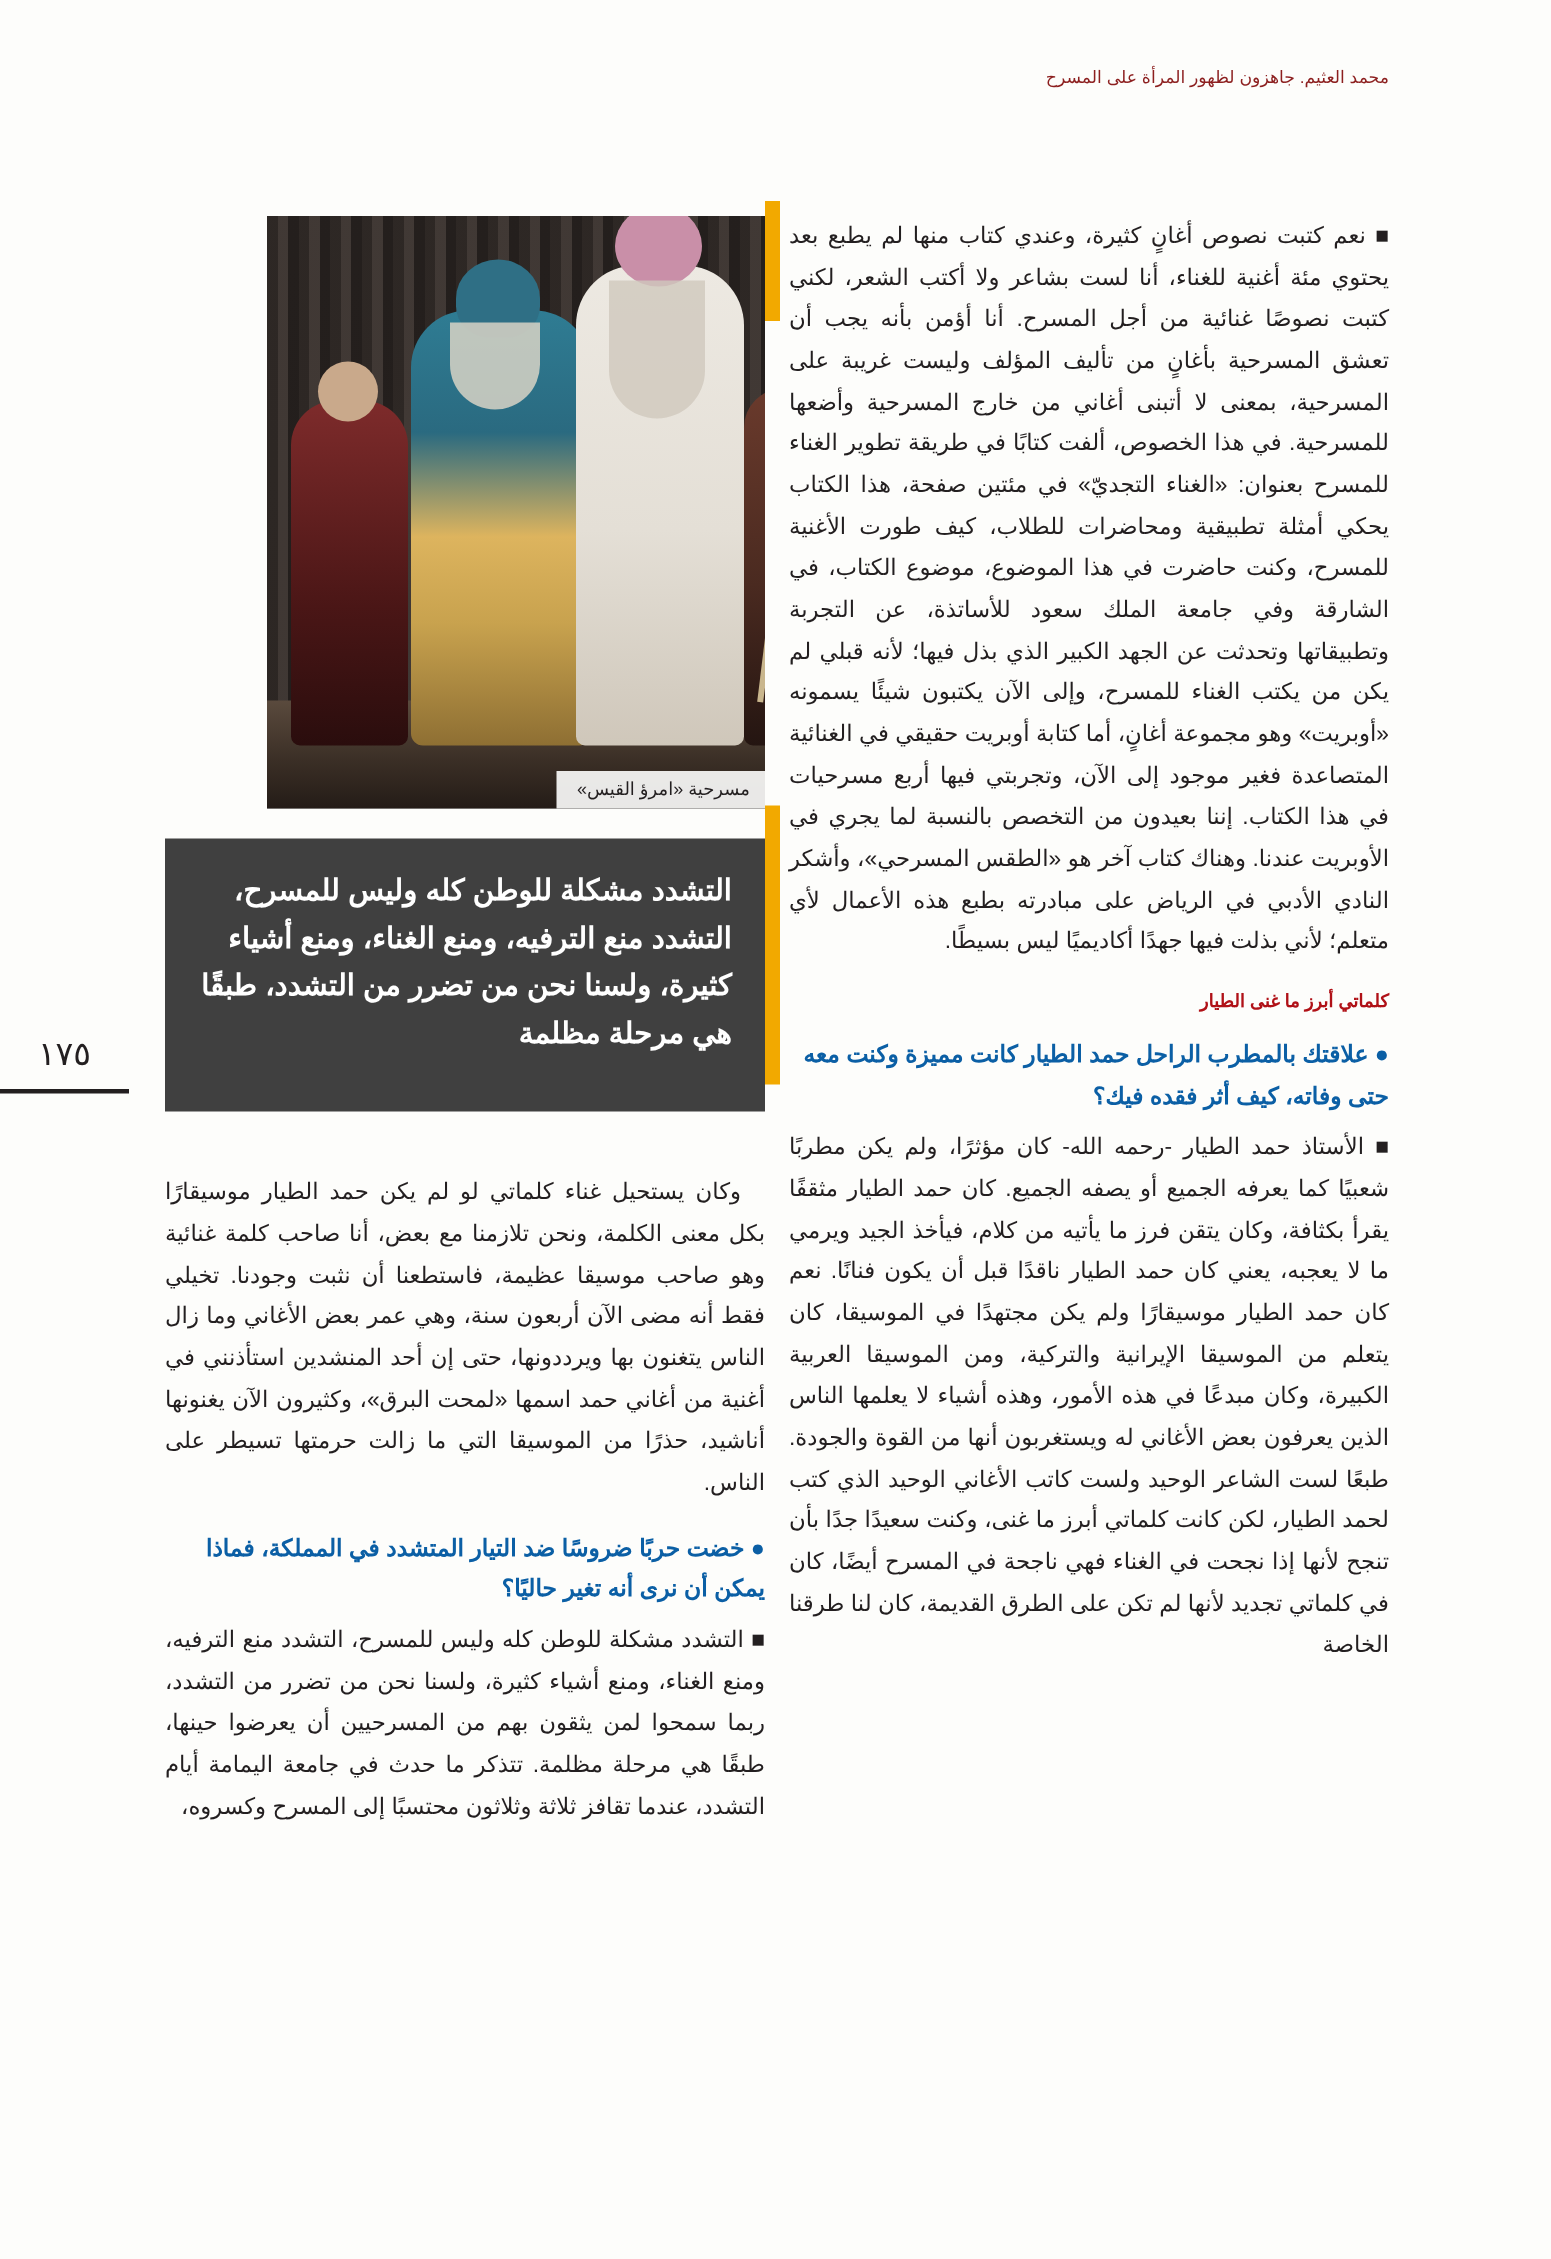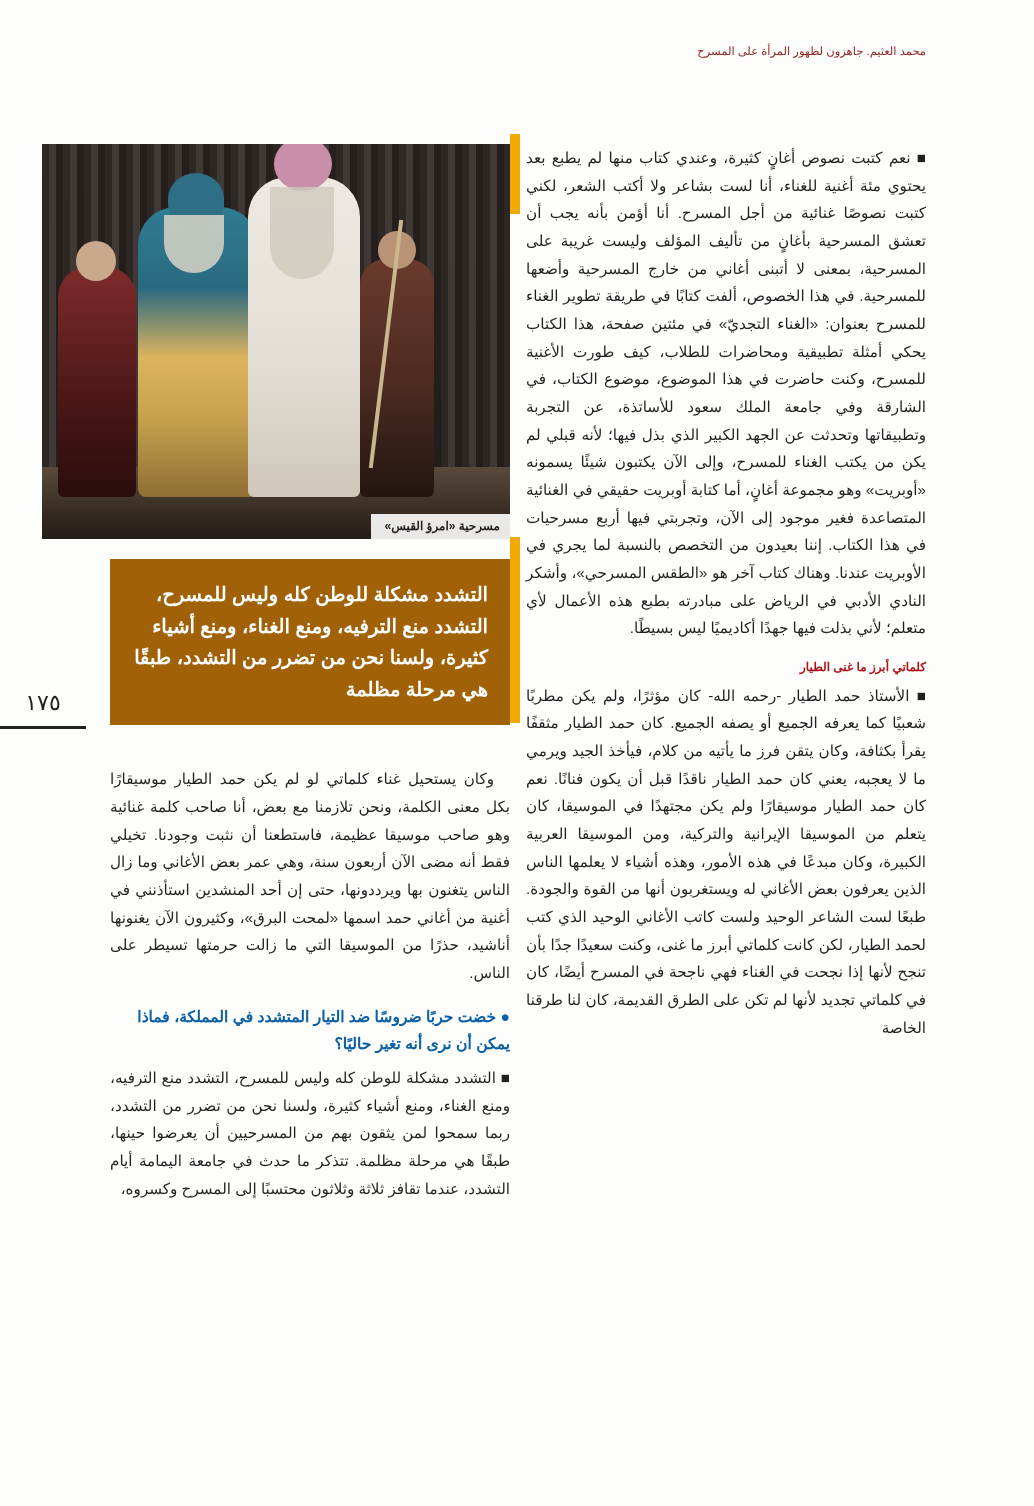"مسرحية «امرؤ القيس»" .photo-block { font-weight: bold -> none; width: 468px -> 332px }
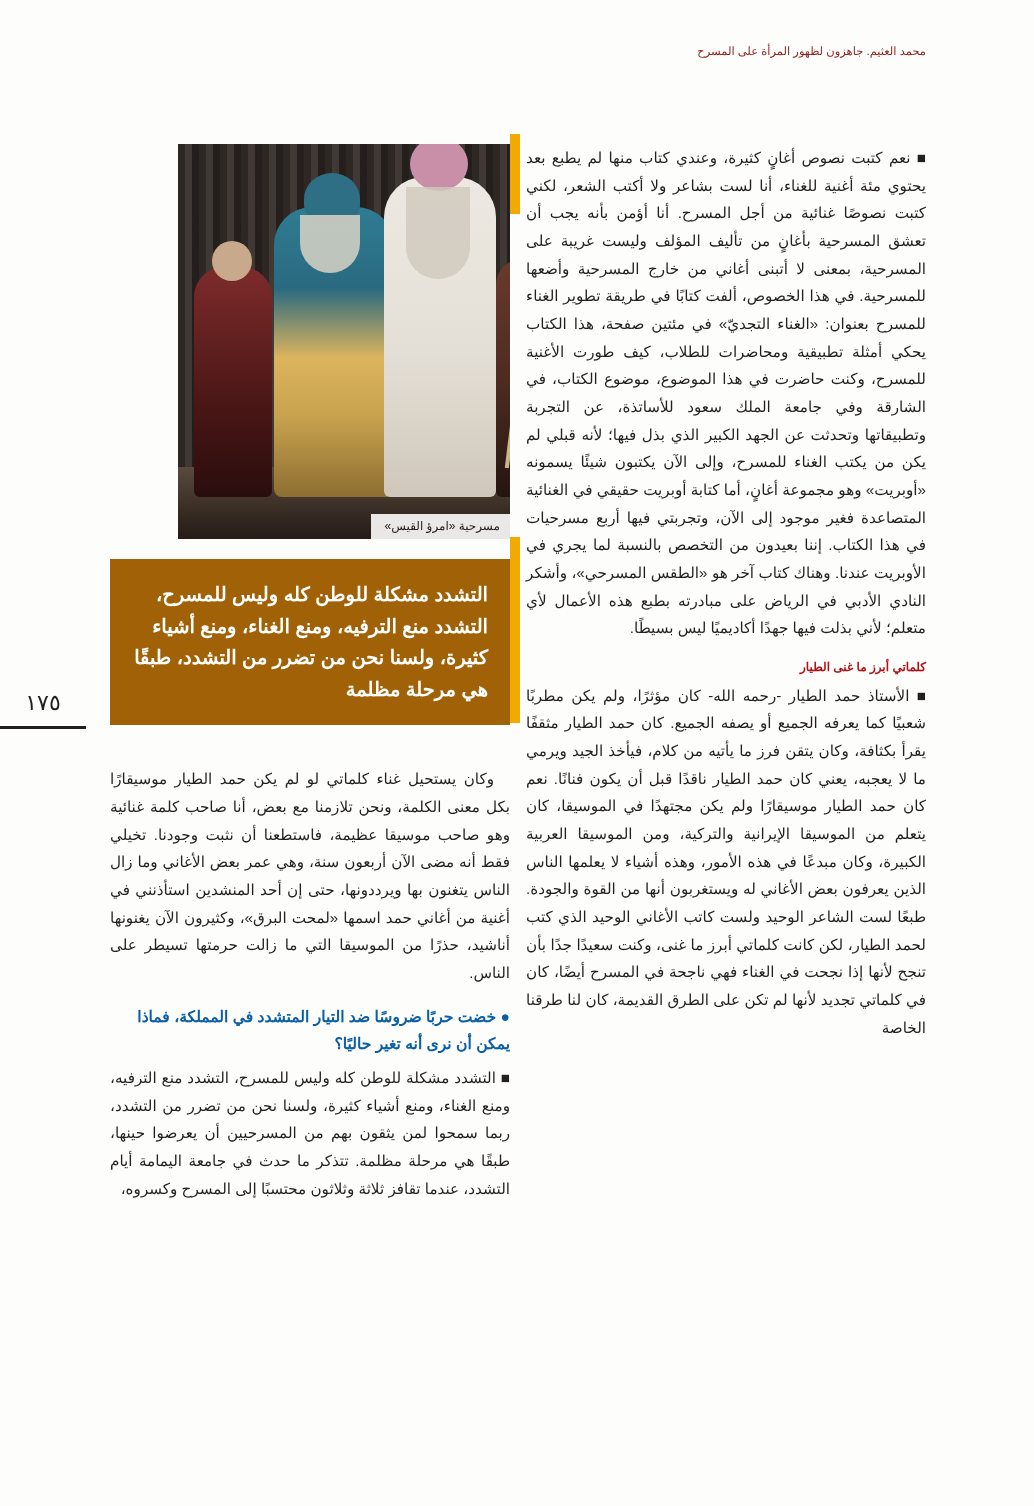"التشدد مشكلة للوطن كله وليس" .pullquote { background: #a16207 -> #404040; padding: 20px 22px 20px 22px -> 20px 22px 36px 22px }
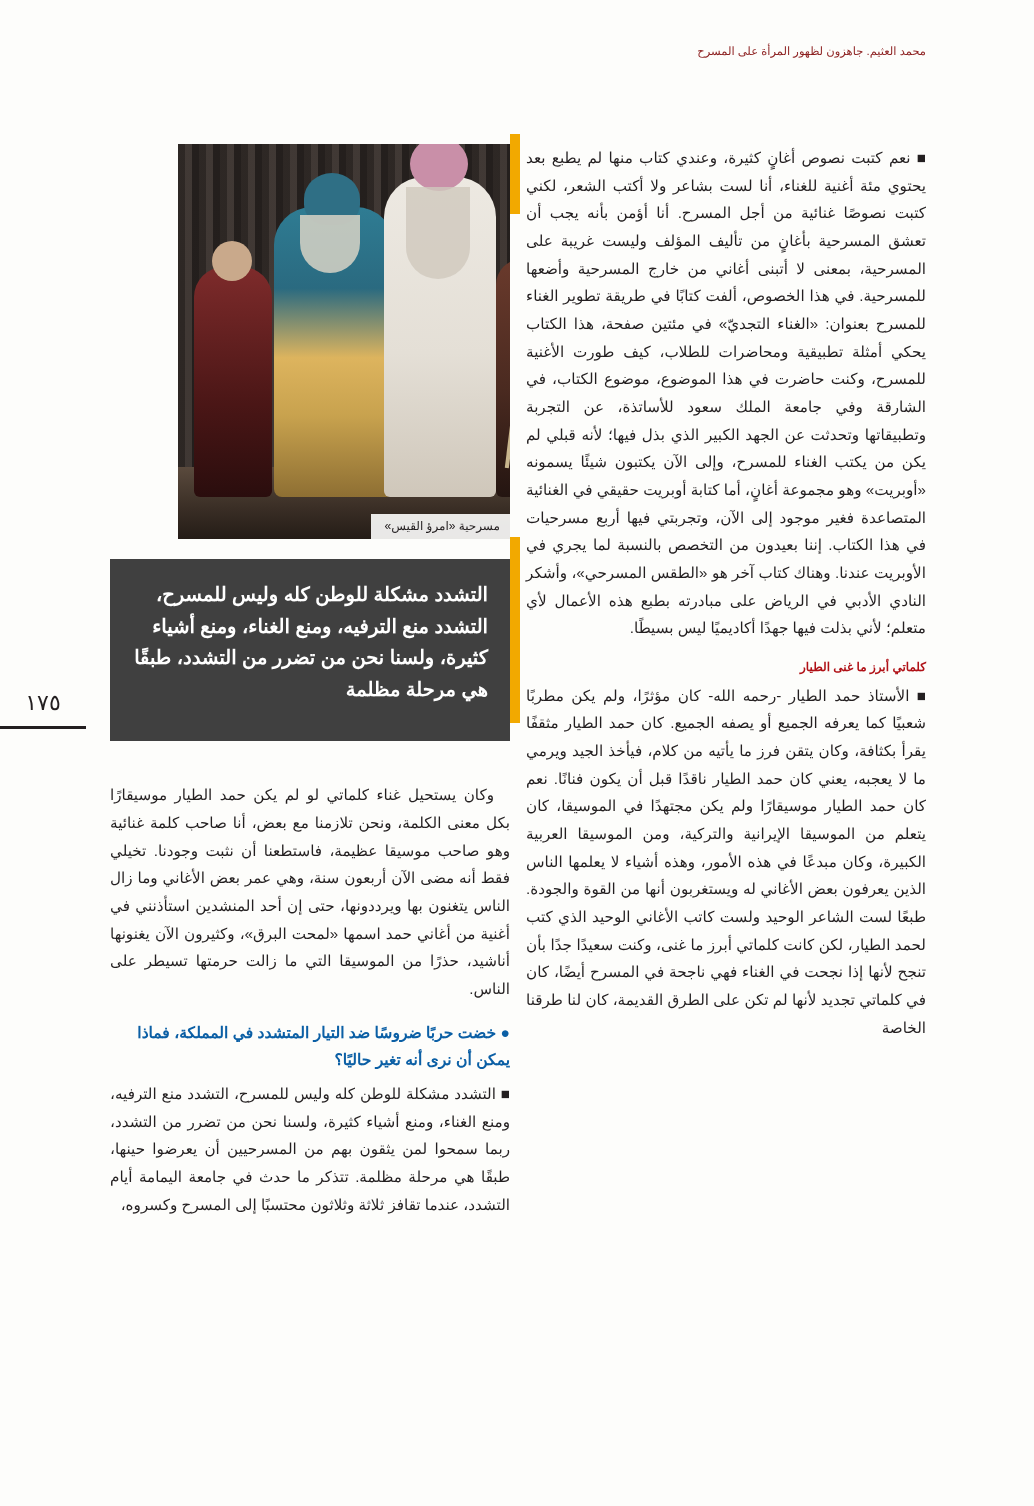"● علاقتك بالمطرب الراحل حمد" div.q-head { html: none -> <div>● علاقتك بالمطرب الراحل حمد الطيار كانت مميزة وكنت معه حتى وفاته، كيف أثر فقده فيك؟</div> }
